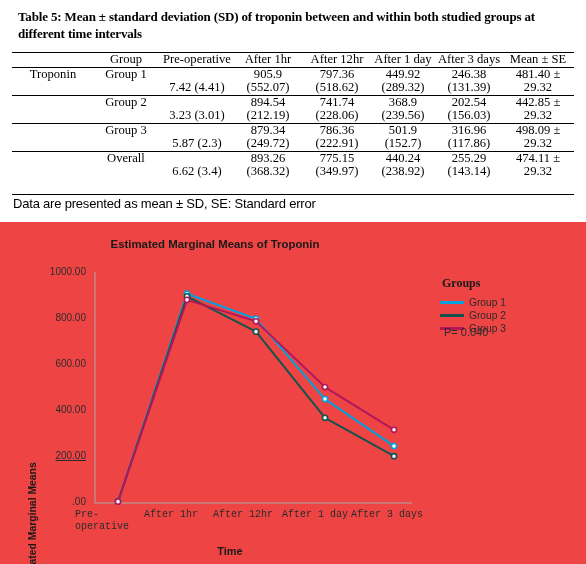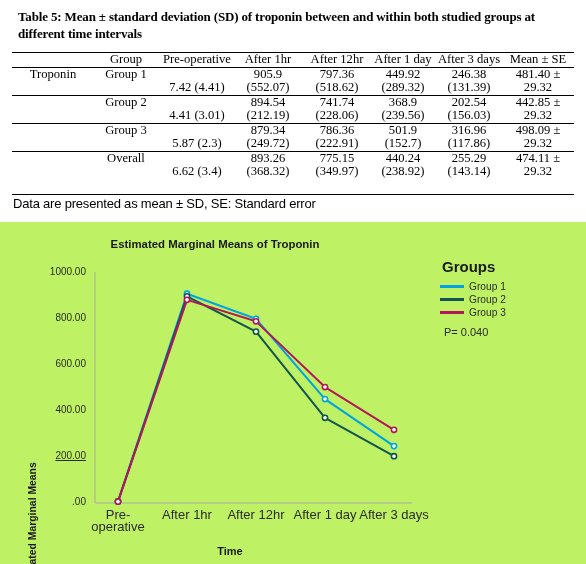"4.41 (3.01)" td.c-pre { text: 4.41 -> 3.23 }
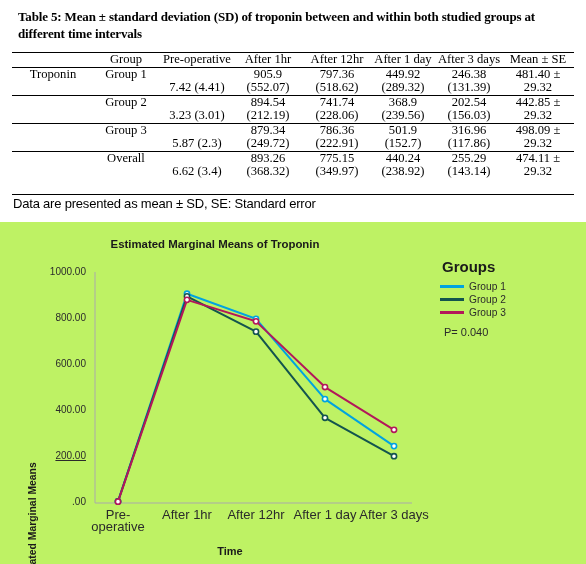"Estimated Marginal Means of Troponin" .figure { background: #bef264 -> #ef4444 }
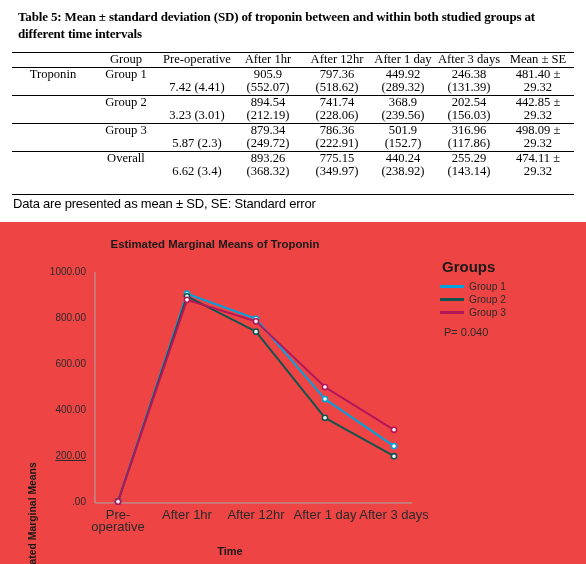"Groups" .legend-title { font-family: Liberation Sans, sans-serif -> Liberation Serif, serif; font-size: 15px -> 12px; margin-top: none -> 18px }
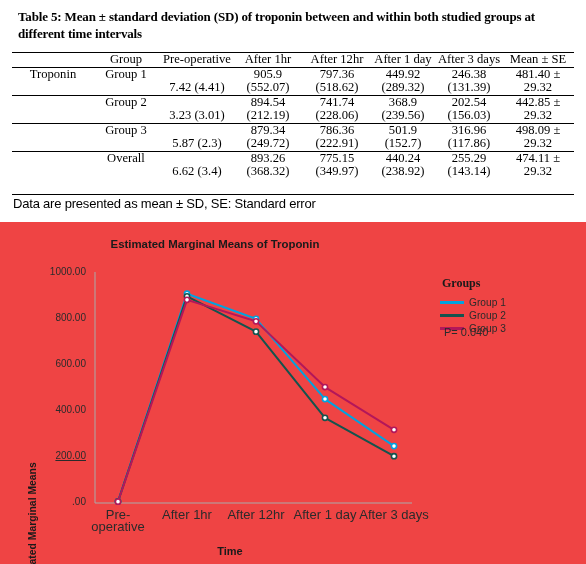"Pre-" .xtick { font-family: Liberation Sans, sans-serif -> Liberation Mono, monospace; font-size: 13px -> 10px; text-align: center -> none }
